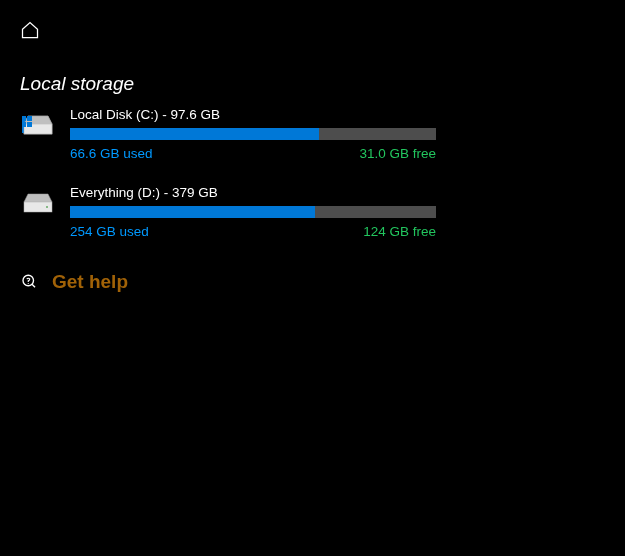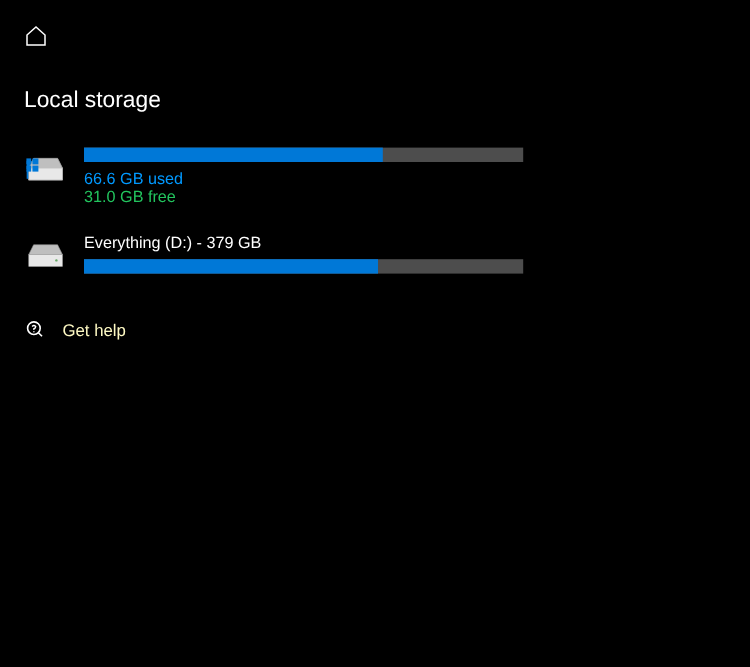"Local storage" .section-title { font-style: none -> italic; margin-bottom: 28px -> 12px }
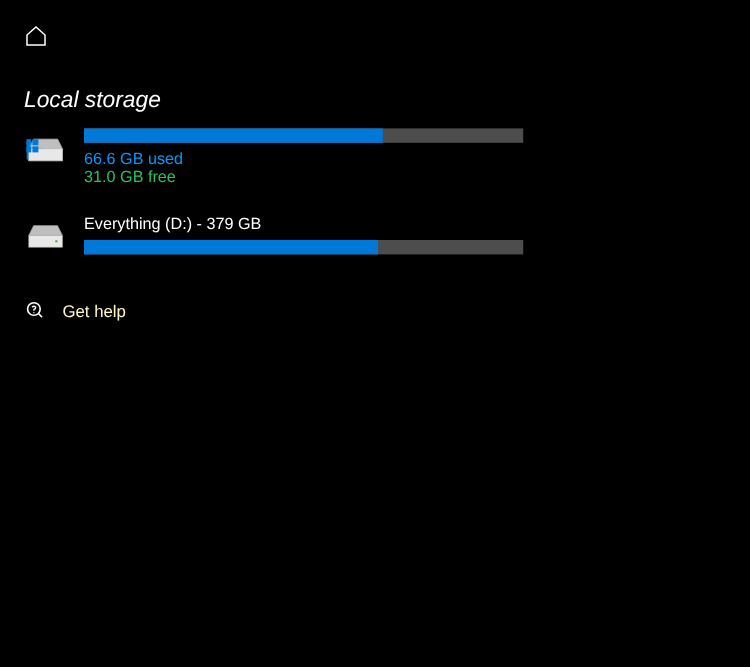"Local Disk (C:) - 97.6" div.drive-label { html: none -> <div>Local Disk (C:) - 97.6 GB</div> }
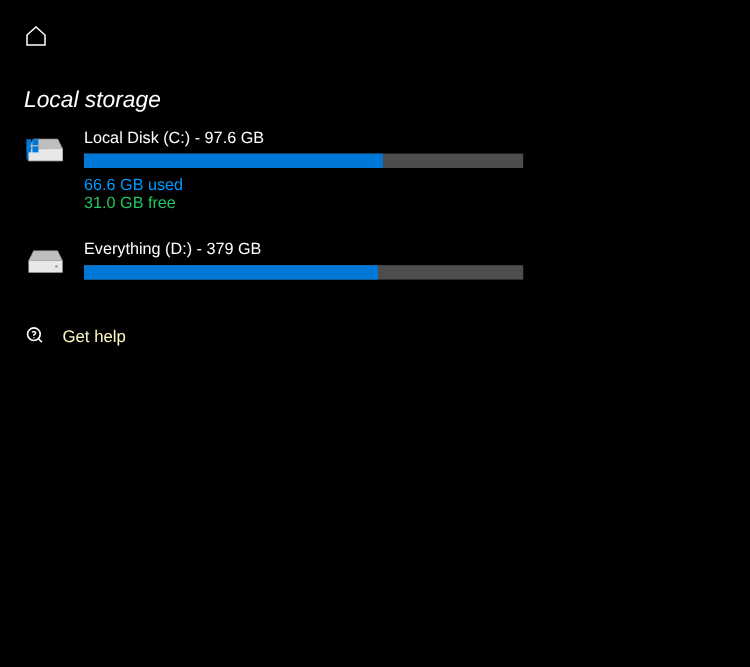"66.6 GB used" .drive-info { flex-direction: column -> none }
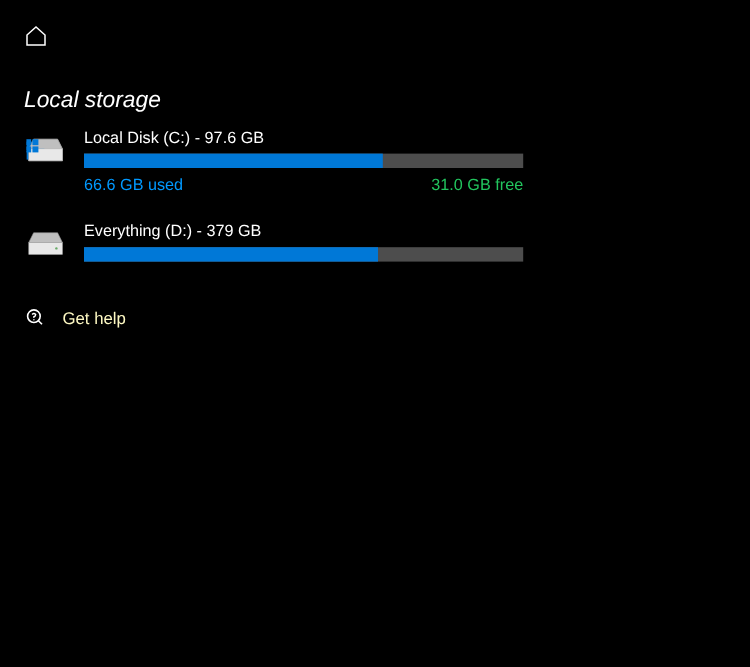"254 GB used" div.drive-info { html: none -> <div> <span>254 GB used</span> <span>124 GB free</span> </div> }
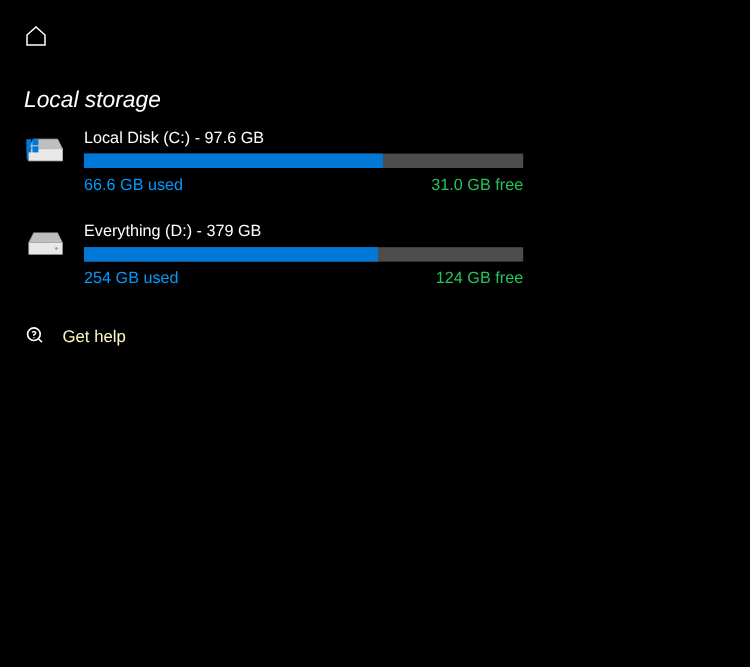"Get help" .link-text { color: #fef9c3 -> #a16207; font-size: 14px -> 19px; font-weight: none -> bold }
